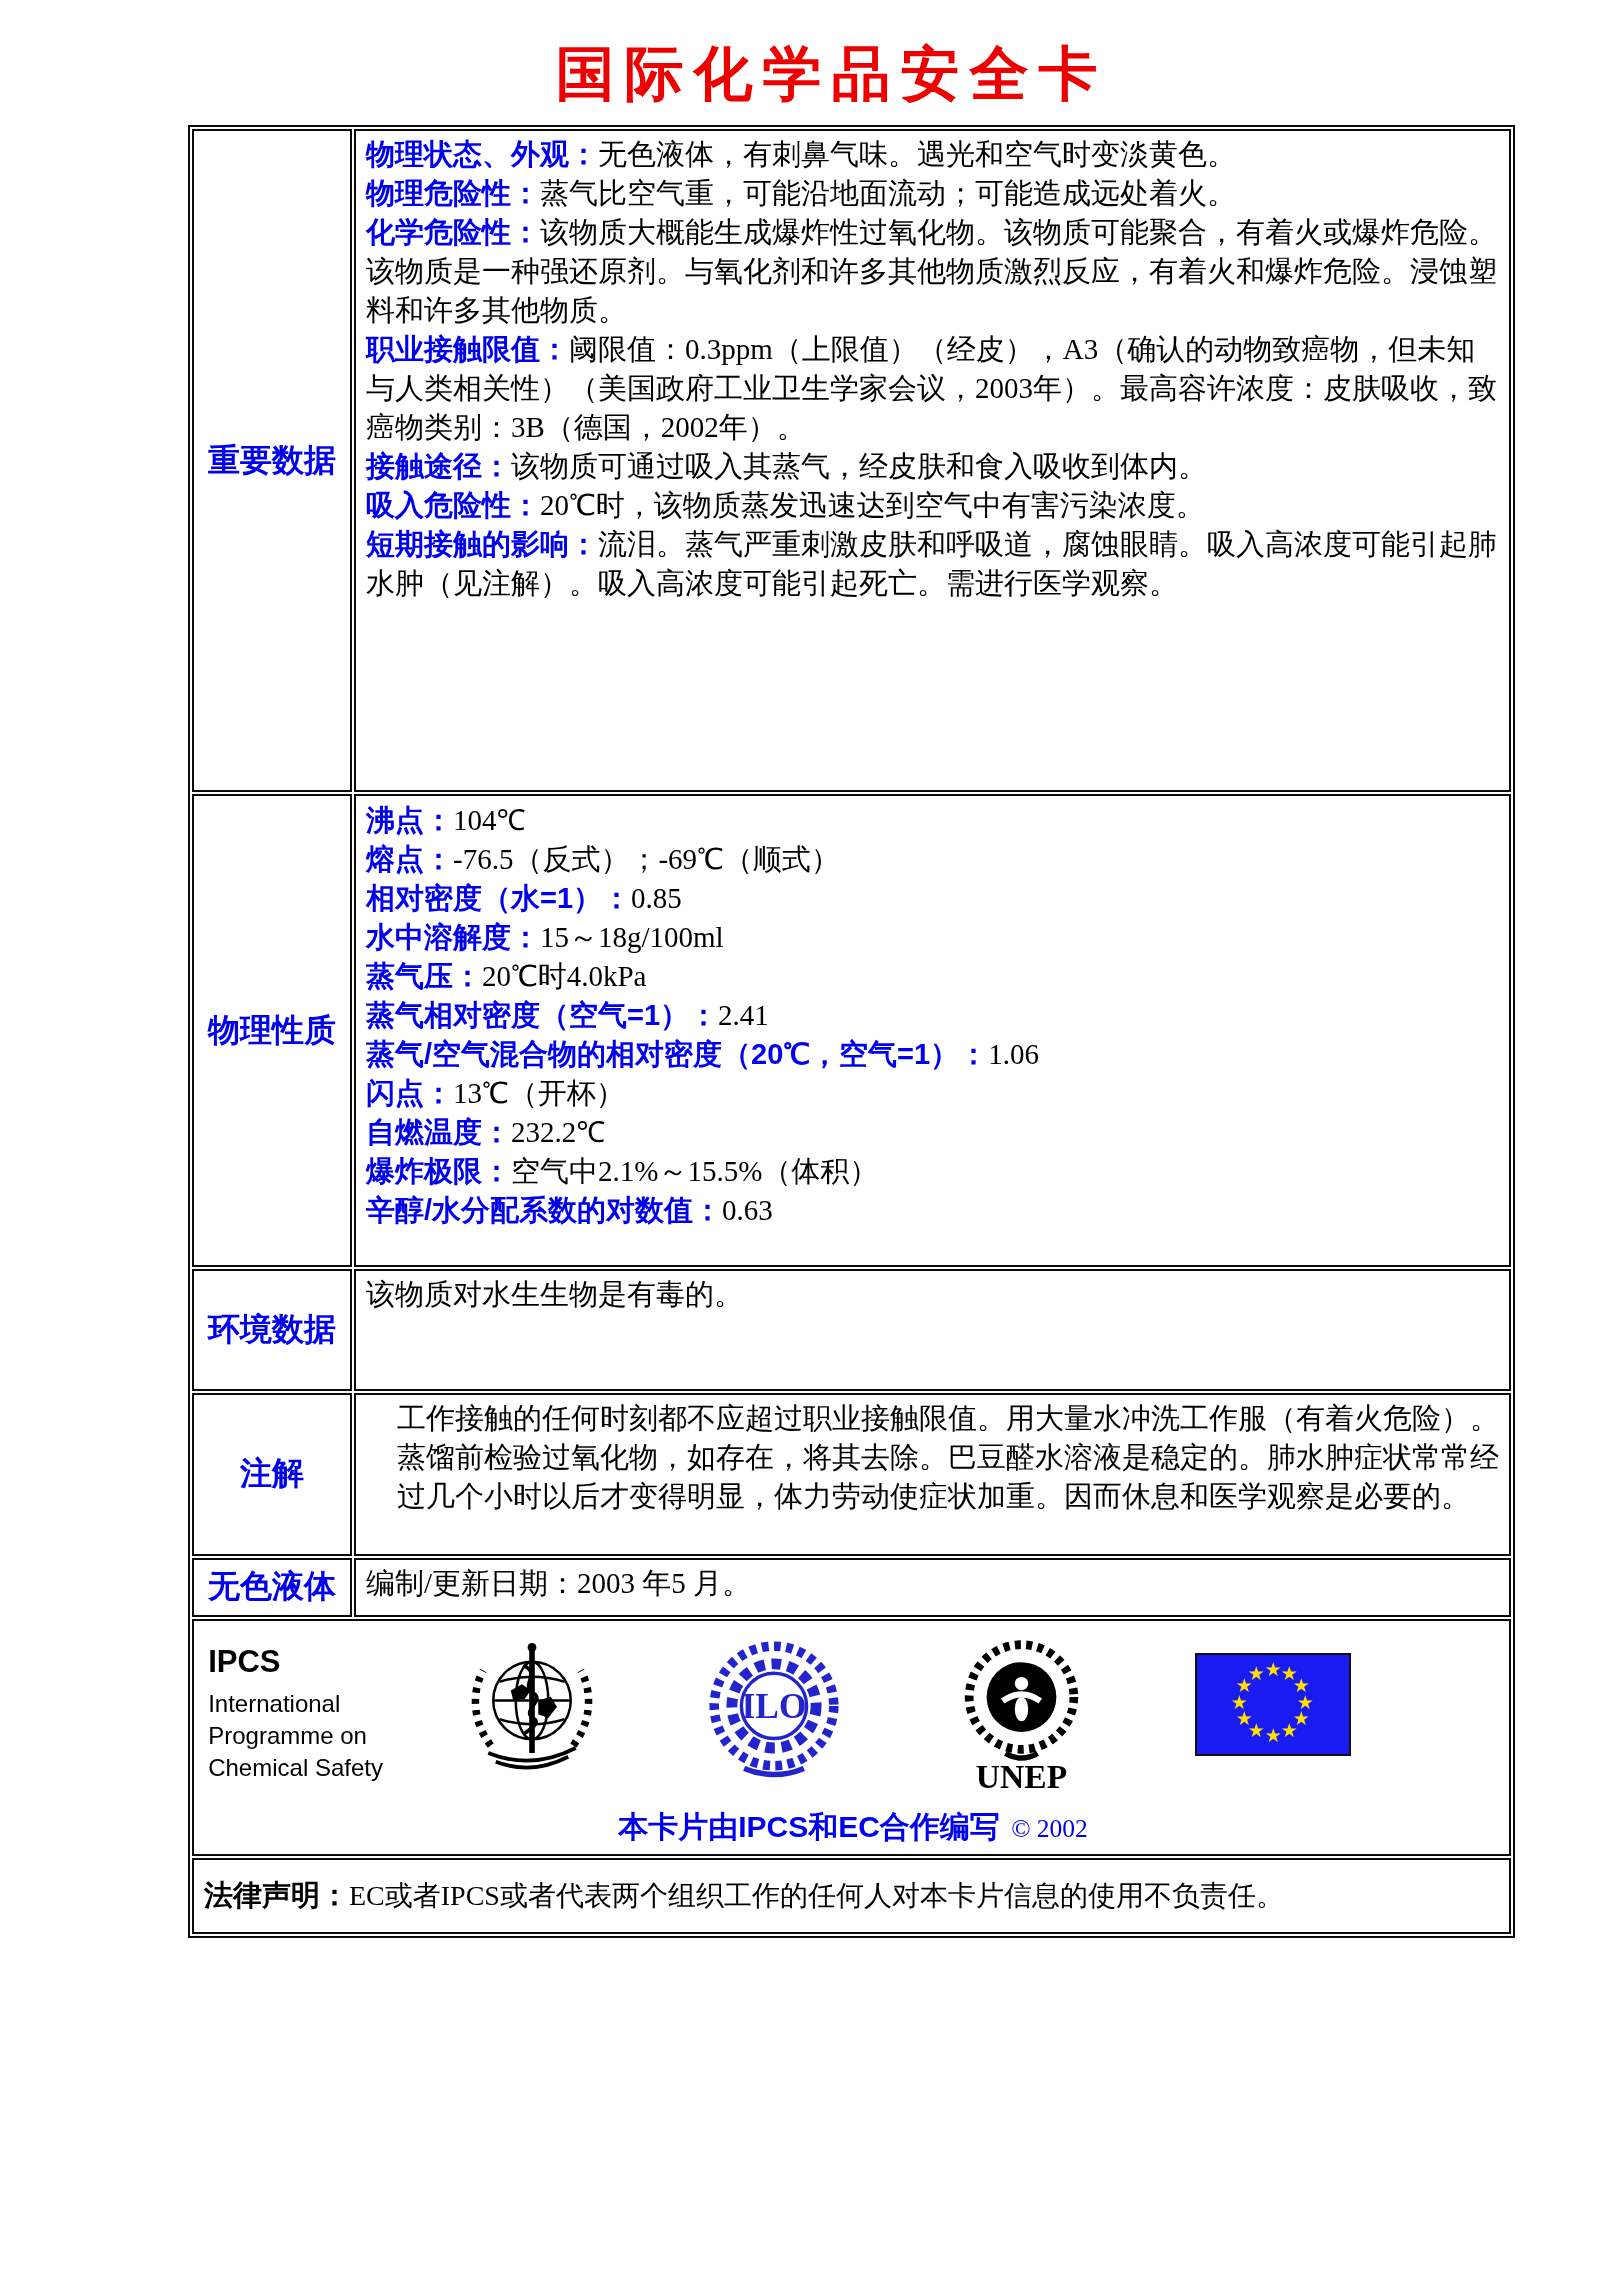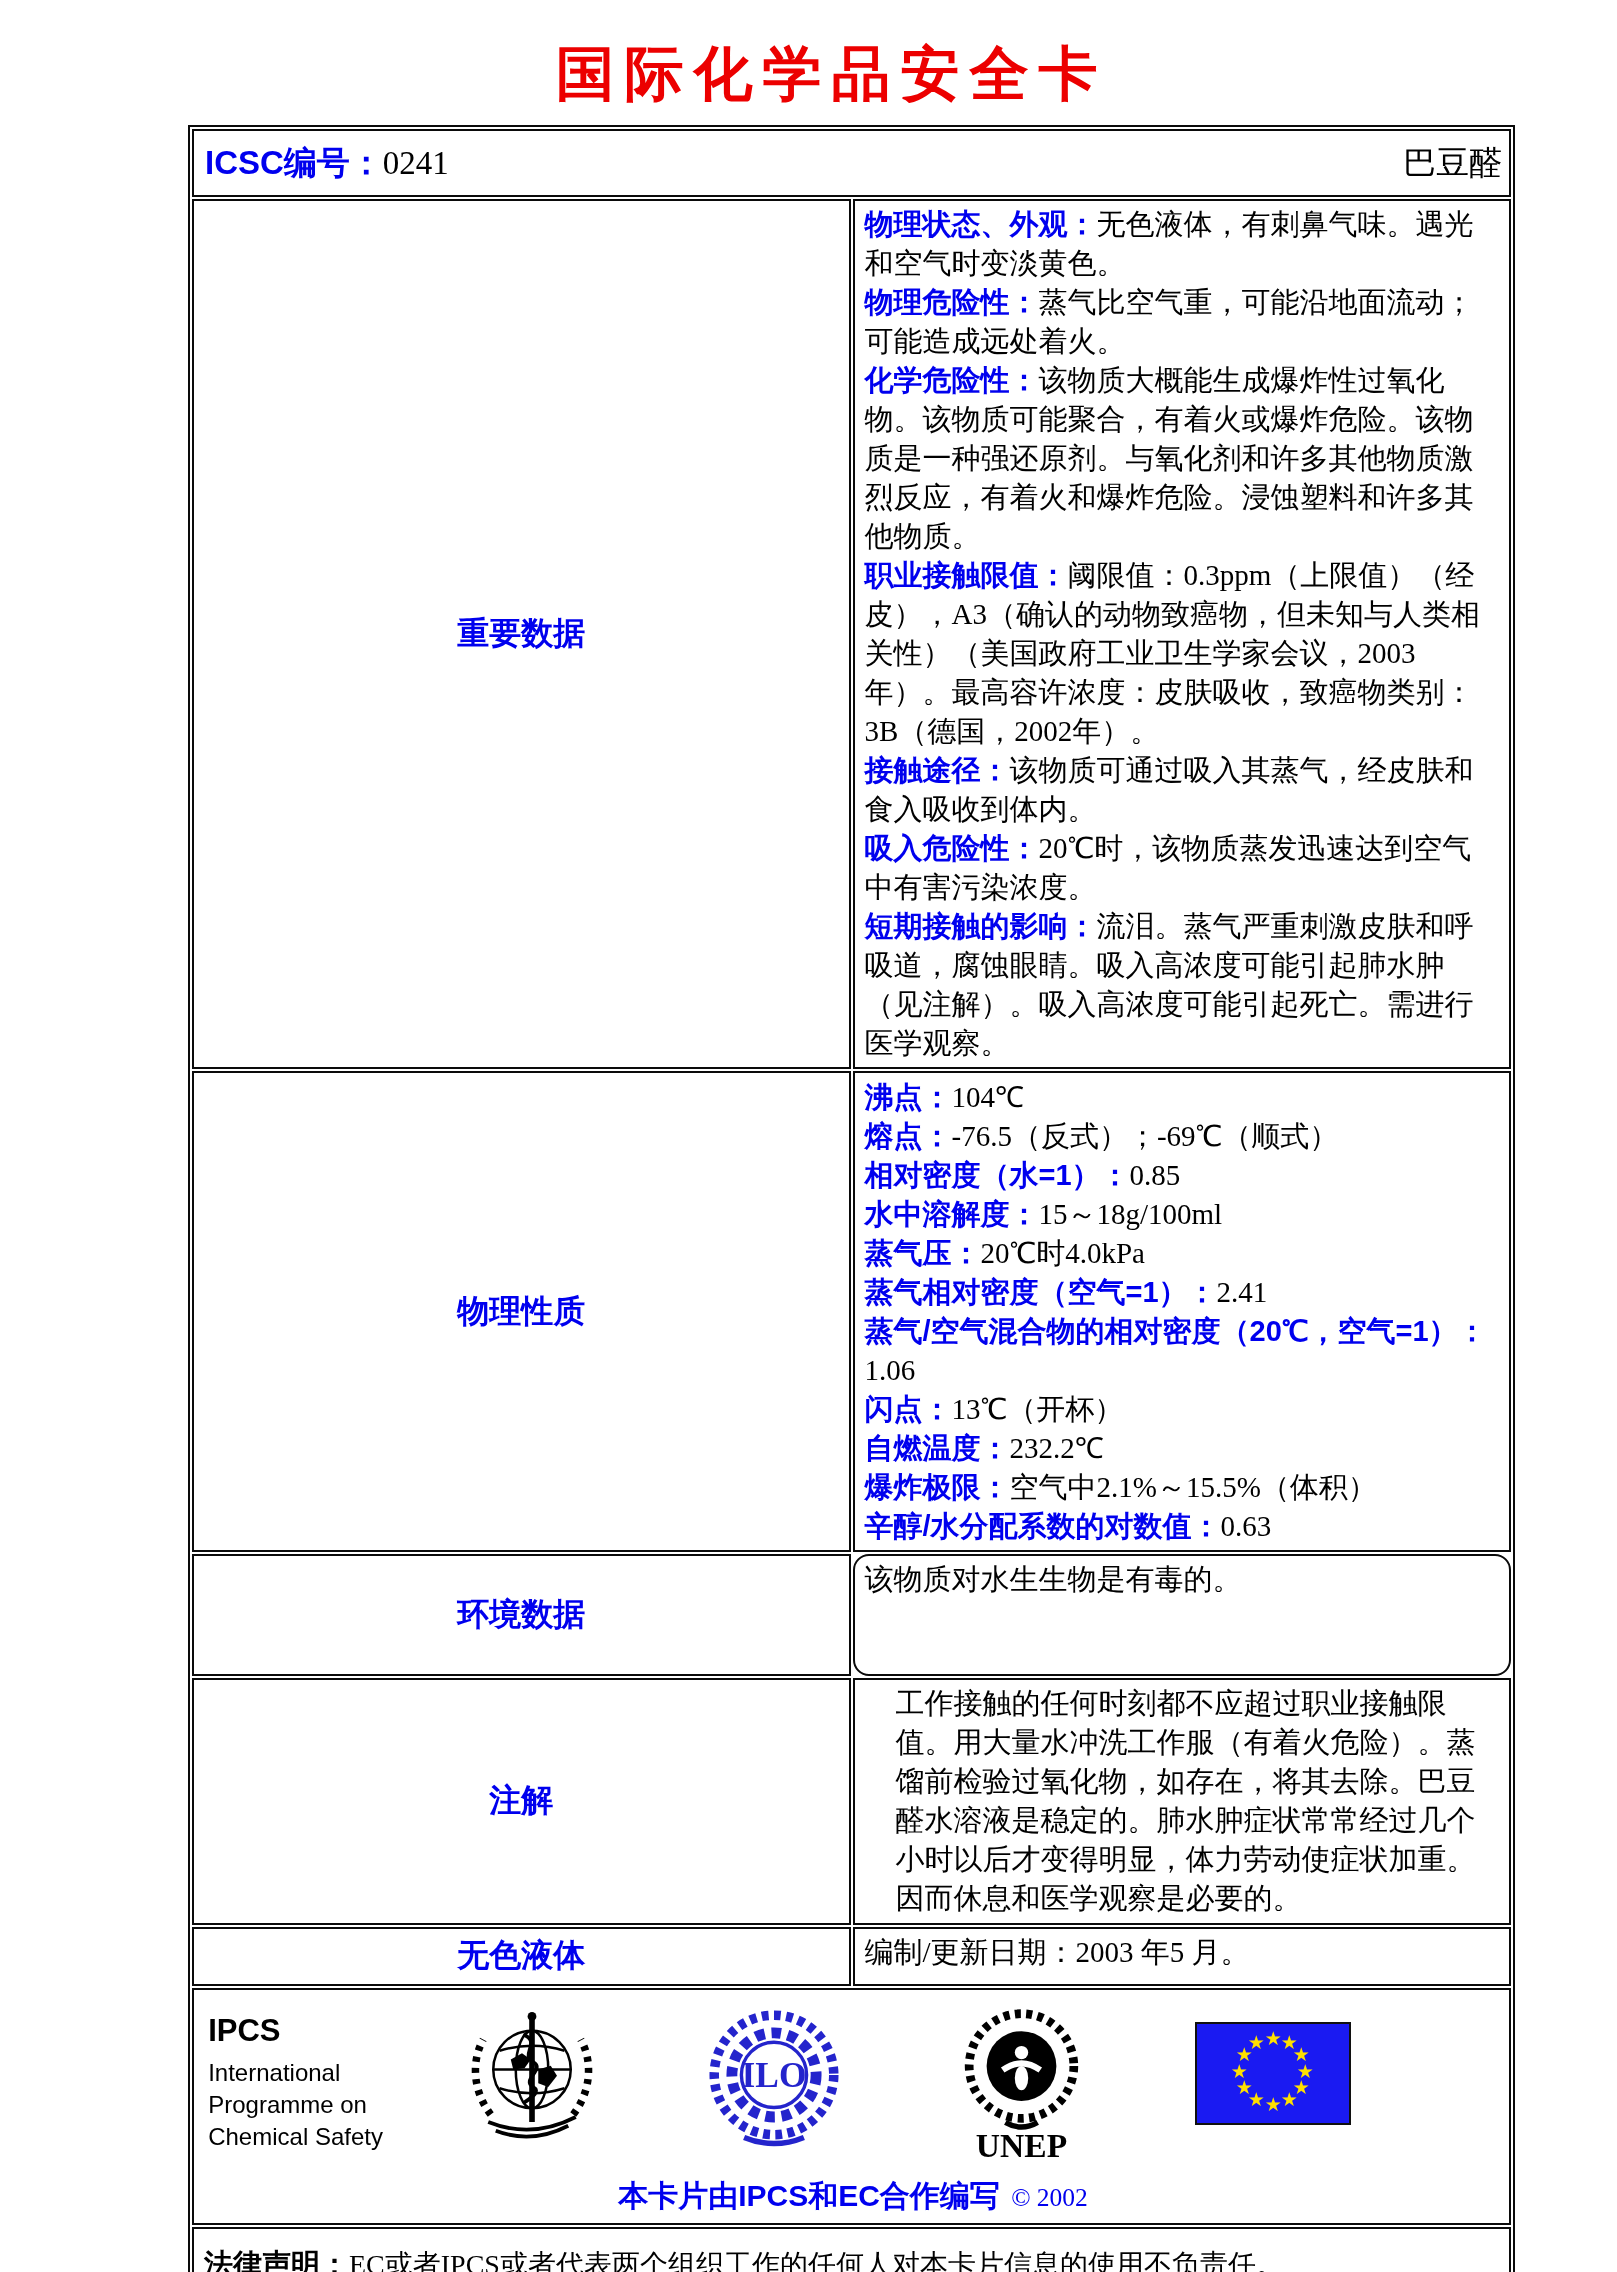"ICSC编号：0241" tr.r-header { html: <tr> <td> <div> <span> <span>ICSC编号：</span><span>0241</span> </span> <span>巴豆醛</span> </div> </td> </tr> -> none }
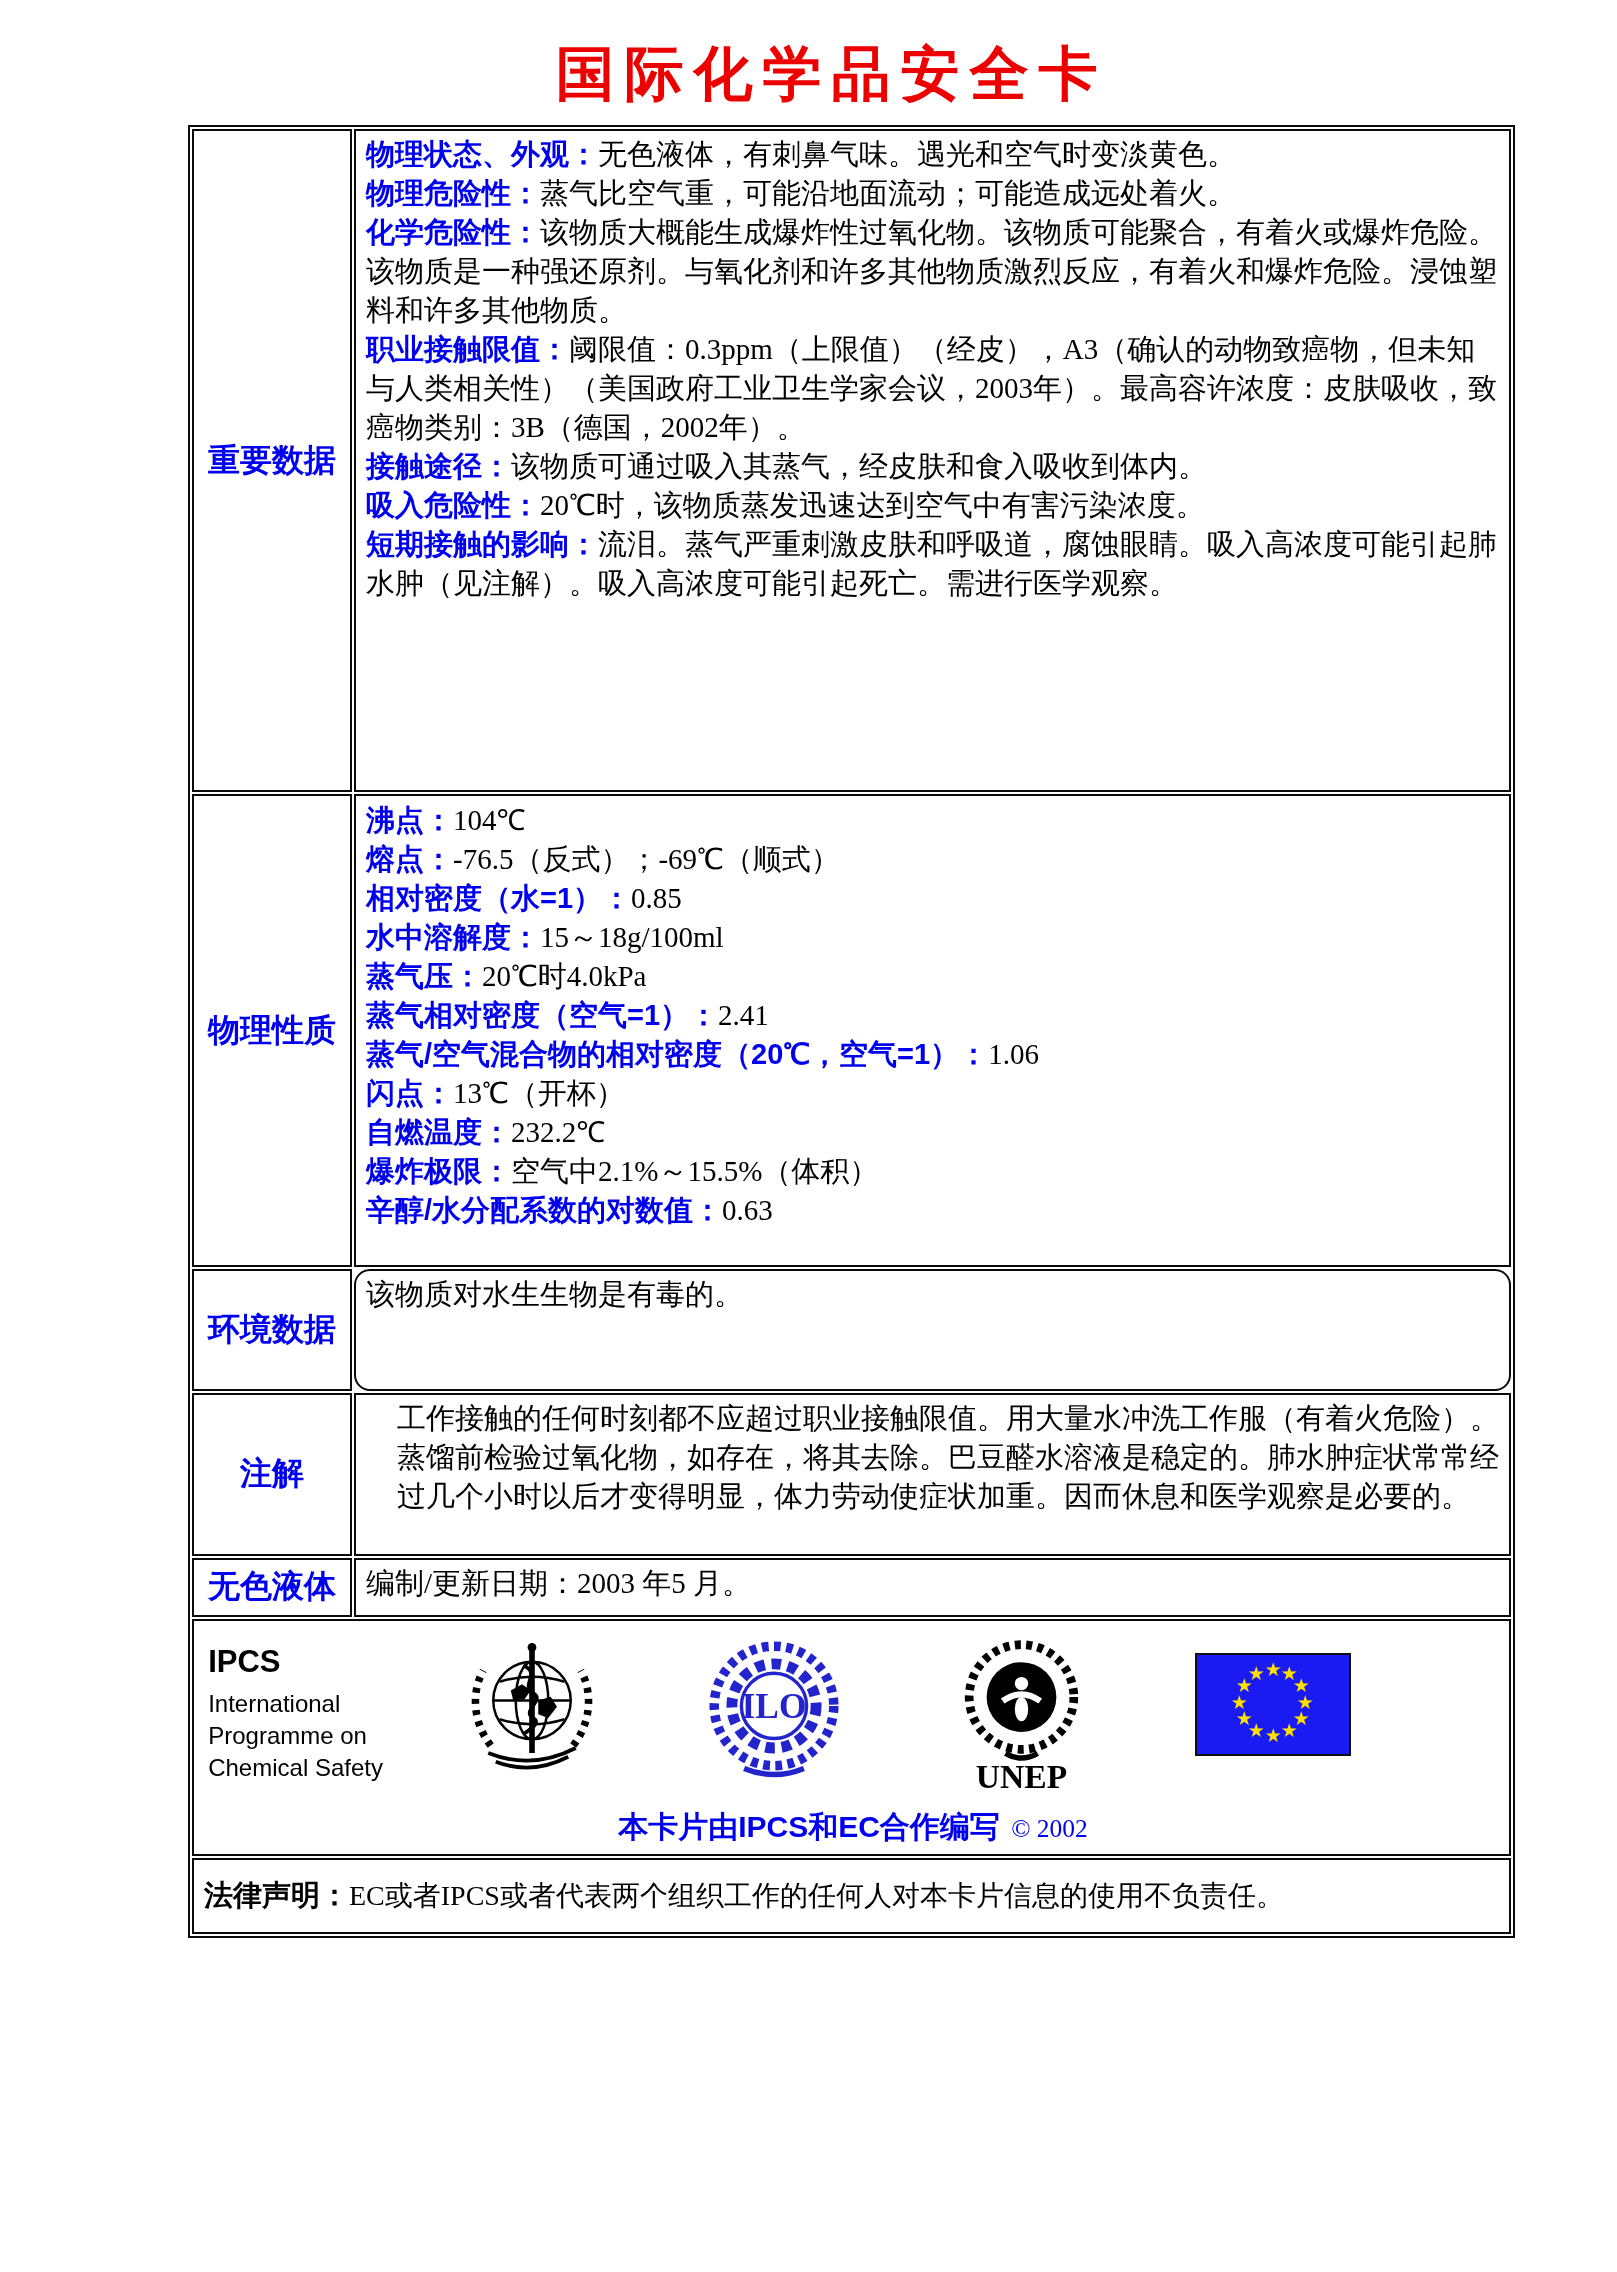"该物质对水生生物是有毒的。" tr.r-env td.cbody { border-radius: 16px -> none }
